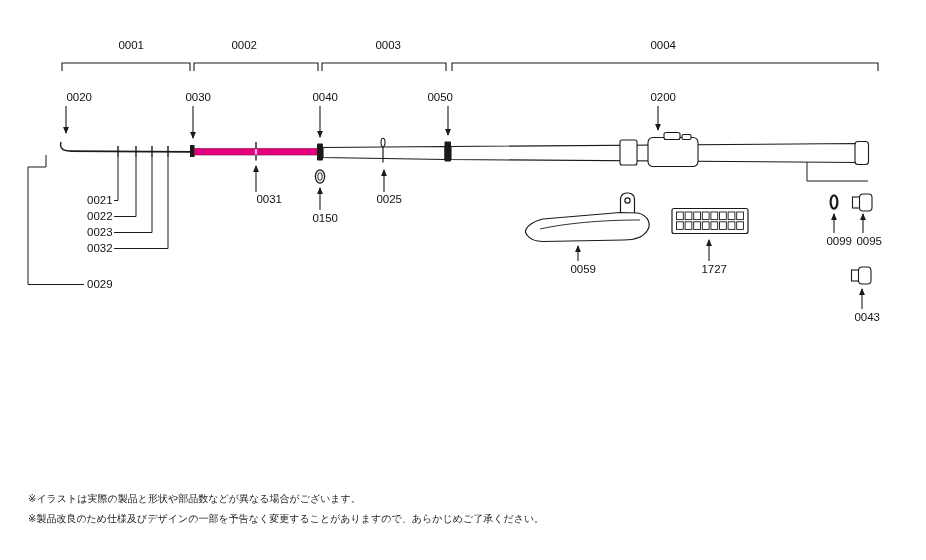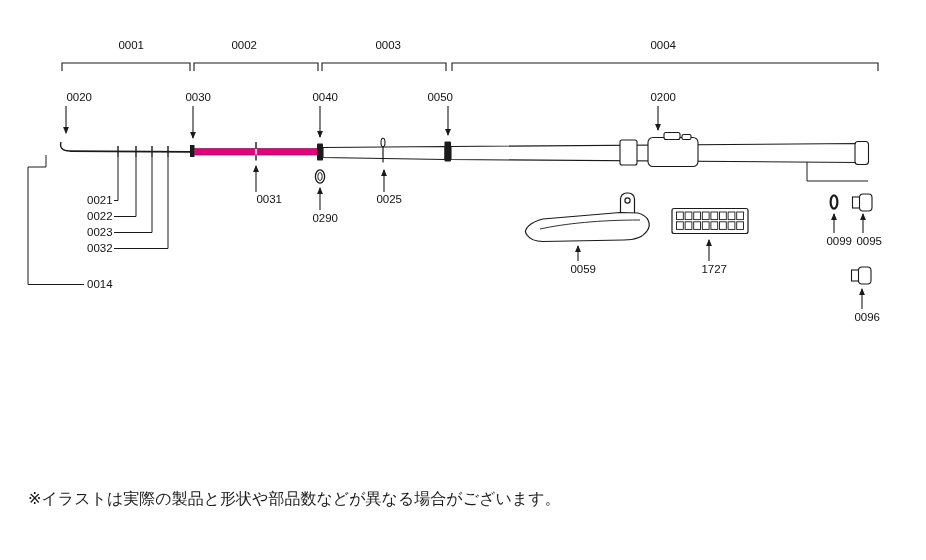"0290" div.lbl { text: 0290 -> 0150 }
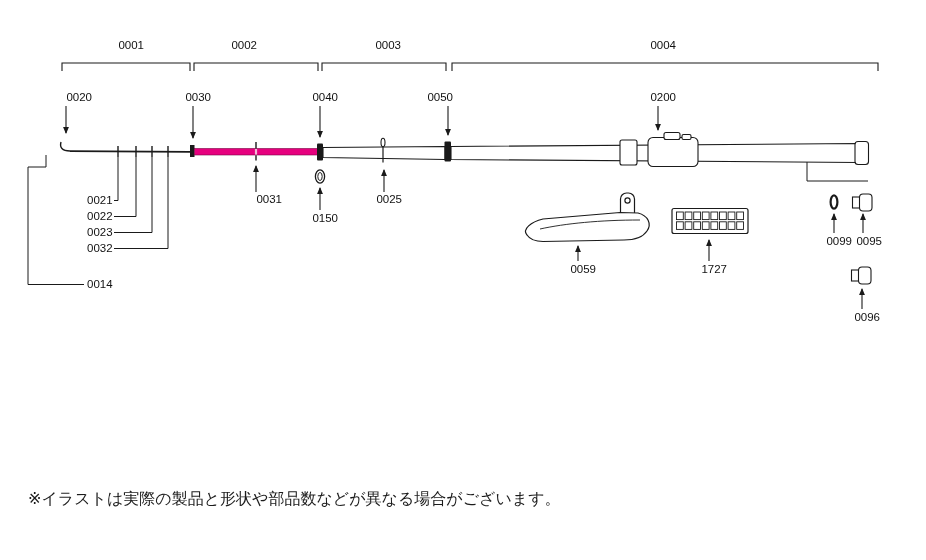"0014" div.lbl { text: 0014 -> 0029 }
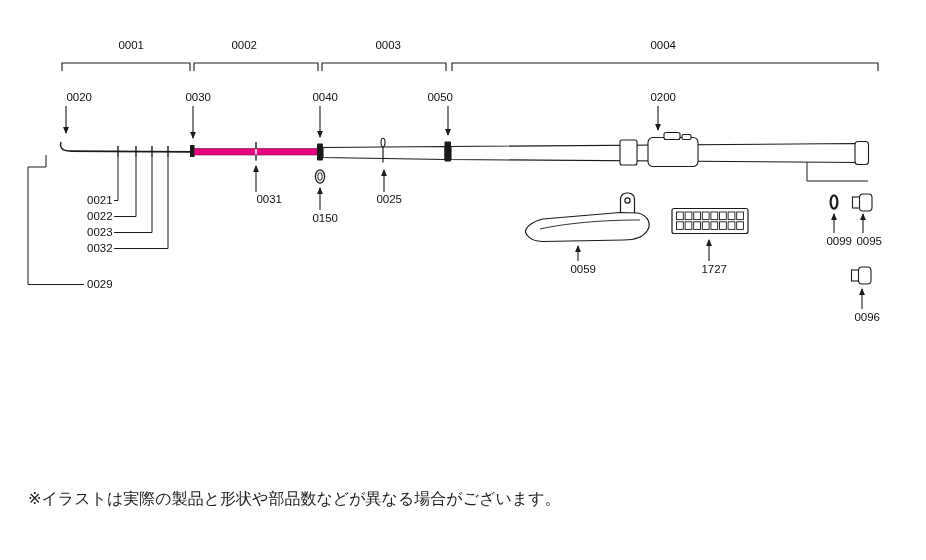"0096" div.lbl { text: 0096 -> 0043 }
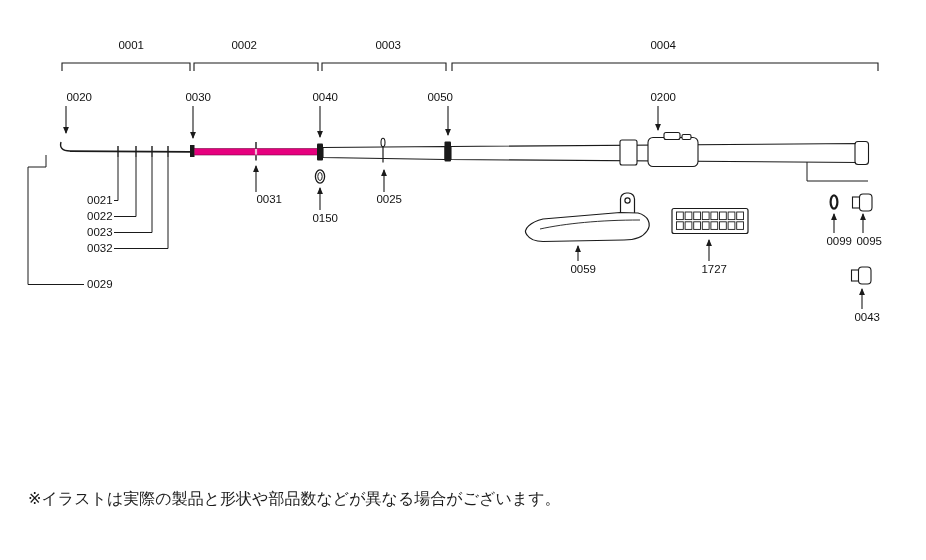"※イラストは実際の製品と形状や部品数などが異なる場合がございます。" .note { font-size: 16px -> 10px }
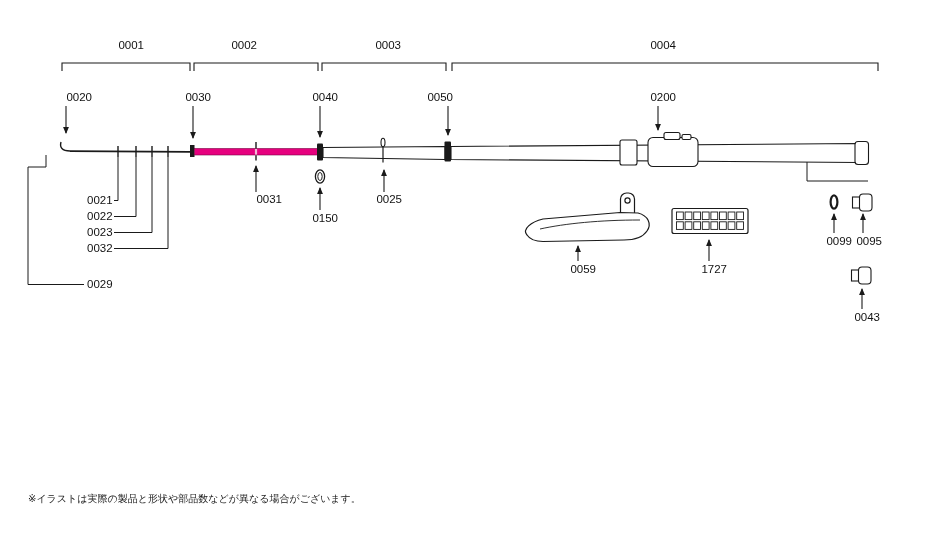"※製品改良のため仕様及びデザインの一部を予告なく変更することがありますので、あら" div.note { html: none -> <div>※製品改良のため仕様及びデザインの一部を予告なく変更することがありますので、あらかじめご了承ください。</div> }
